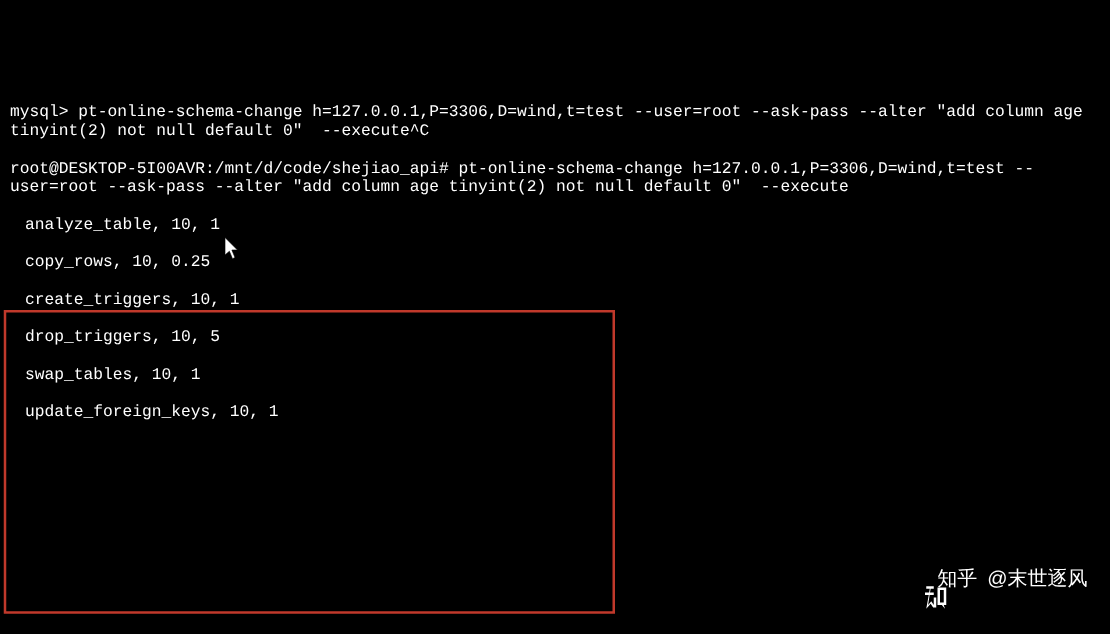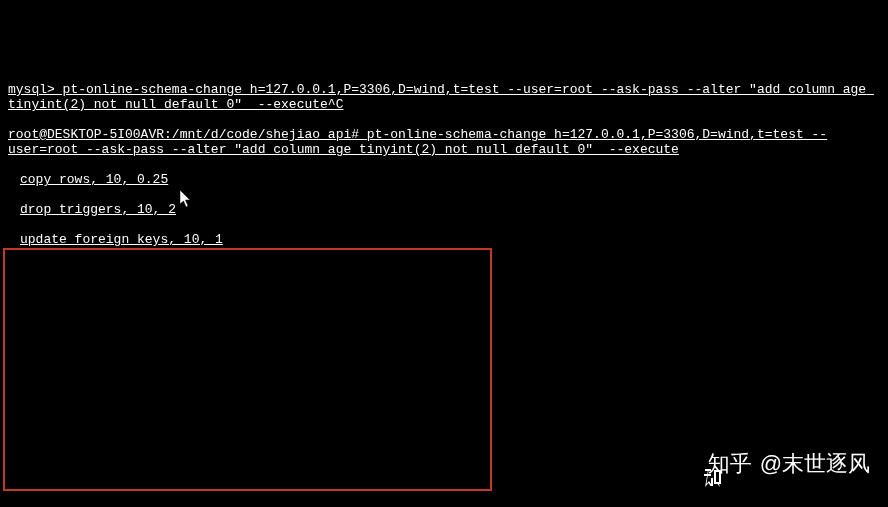"mysql> pt-online-schema-change" .line { text-decoration: underline -> none }
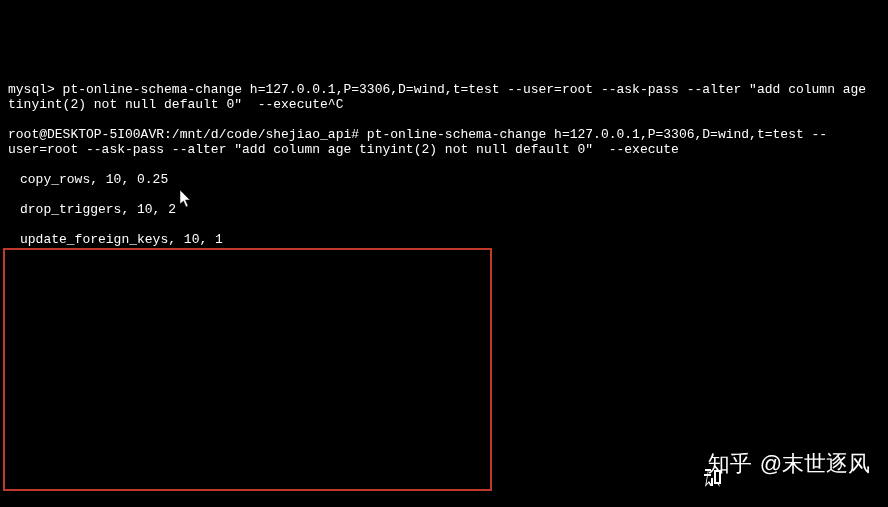"analyze_table, 10, 1" span.line { html: none -> <span>analyze_table, 10, 1</span> }
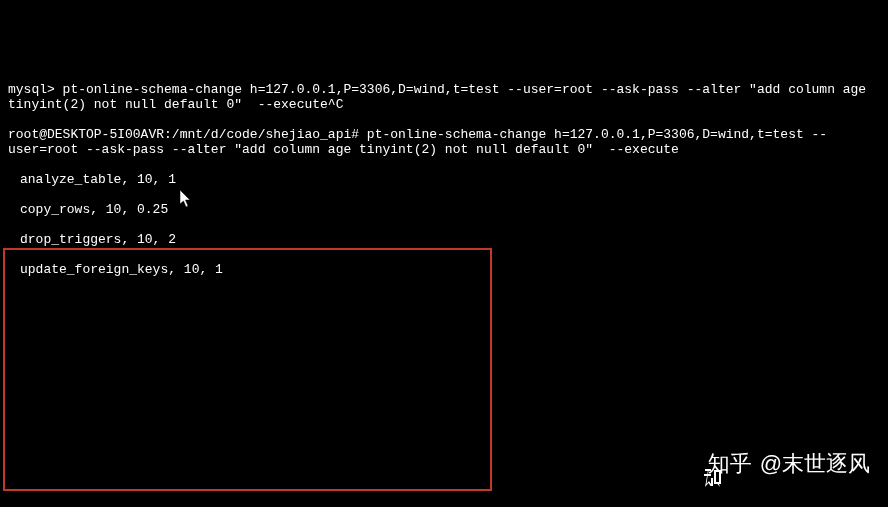"create_triggers, 10, 1" span.line { html: none -> <span>create_triggers, 10, 1</span> }
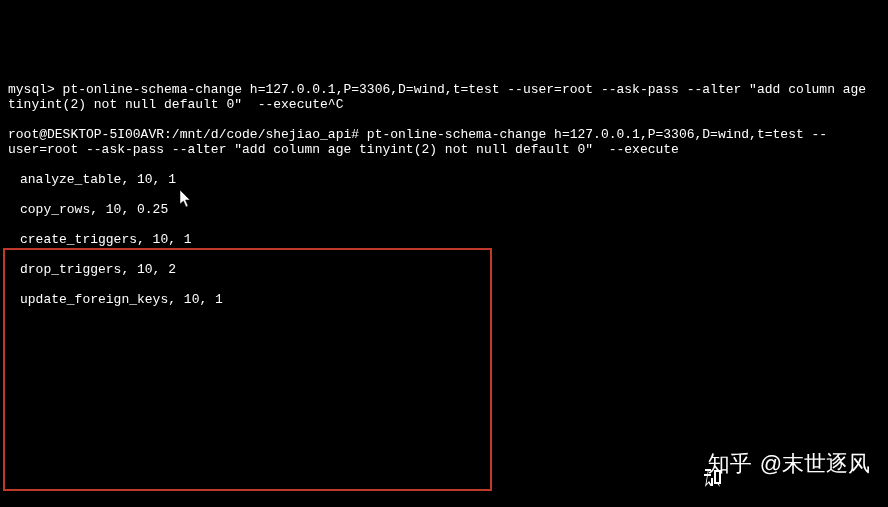"drop_triggers, 10, 2" span.line { text: 2 -> 5 }
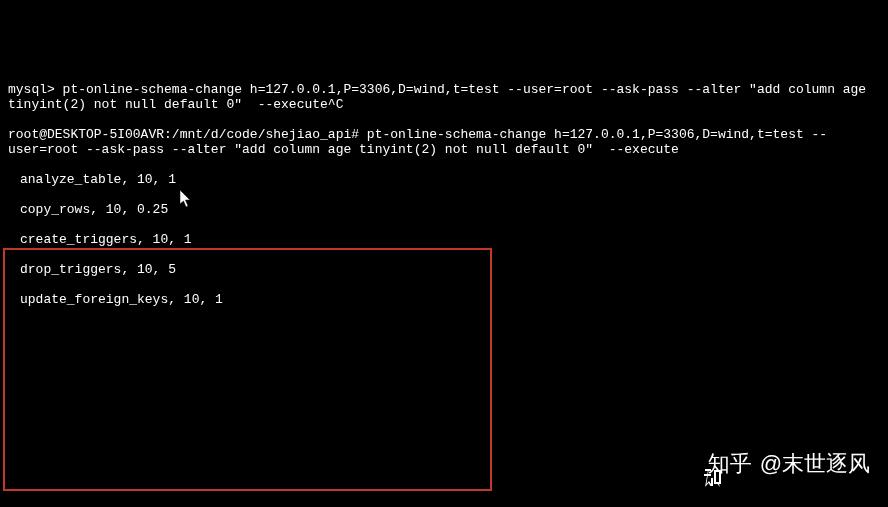"swap_tables, 10, 1" span.line { html: none -> <span>swap_tables, 10, 1</span> }
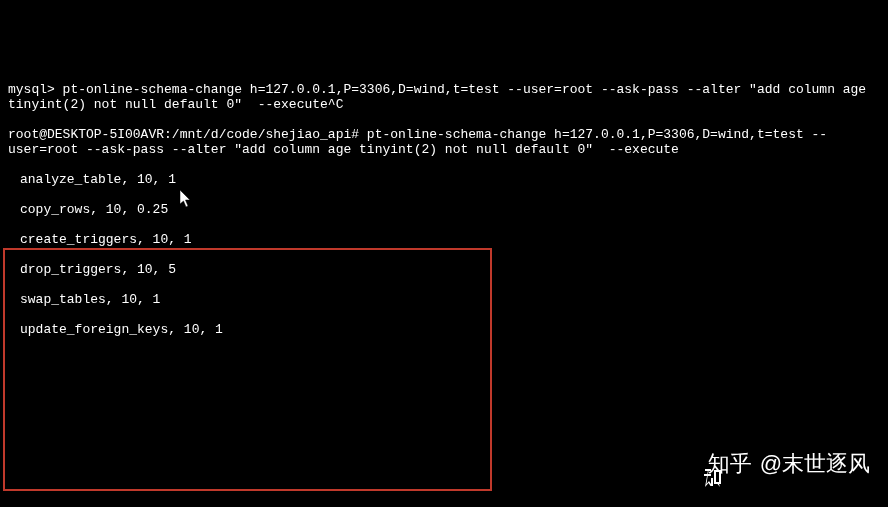"知乎" .watermark { font-size: 22px -> 16px }
